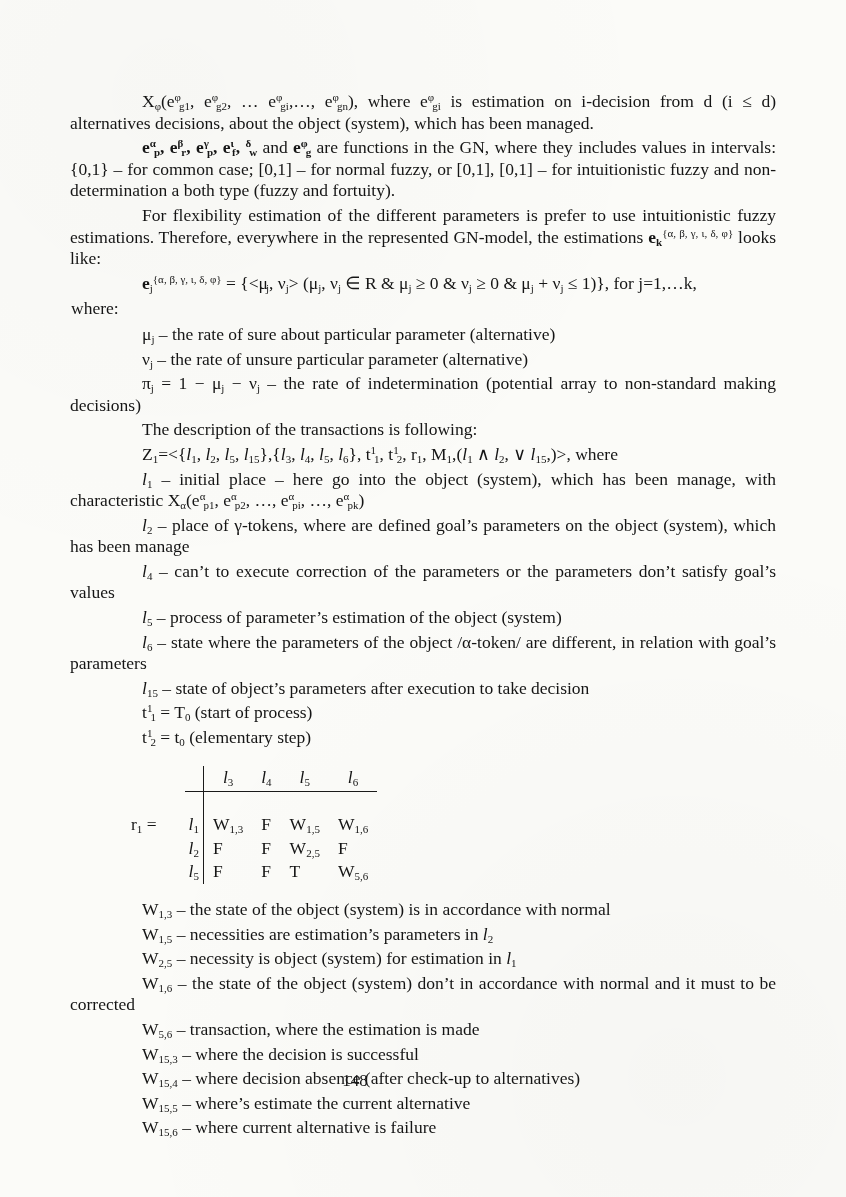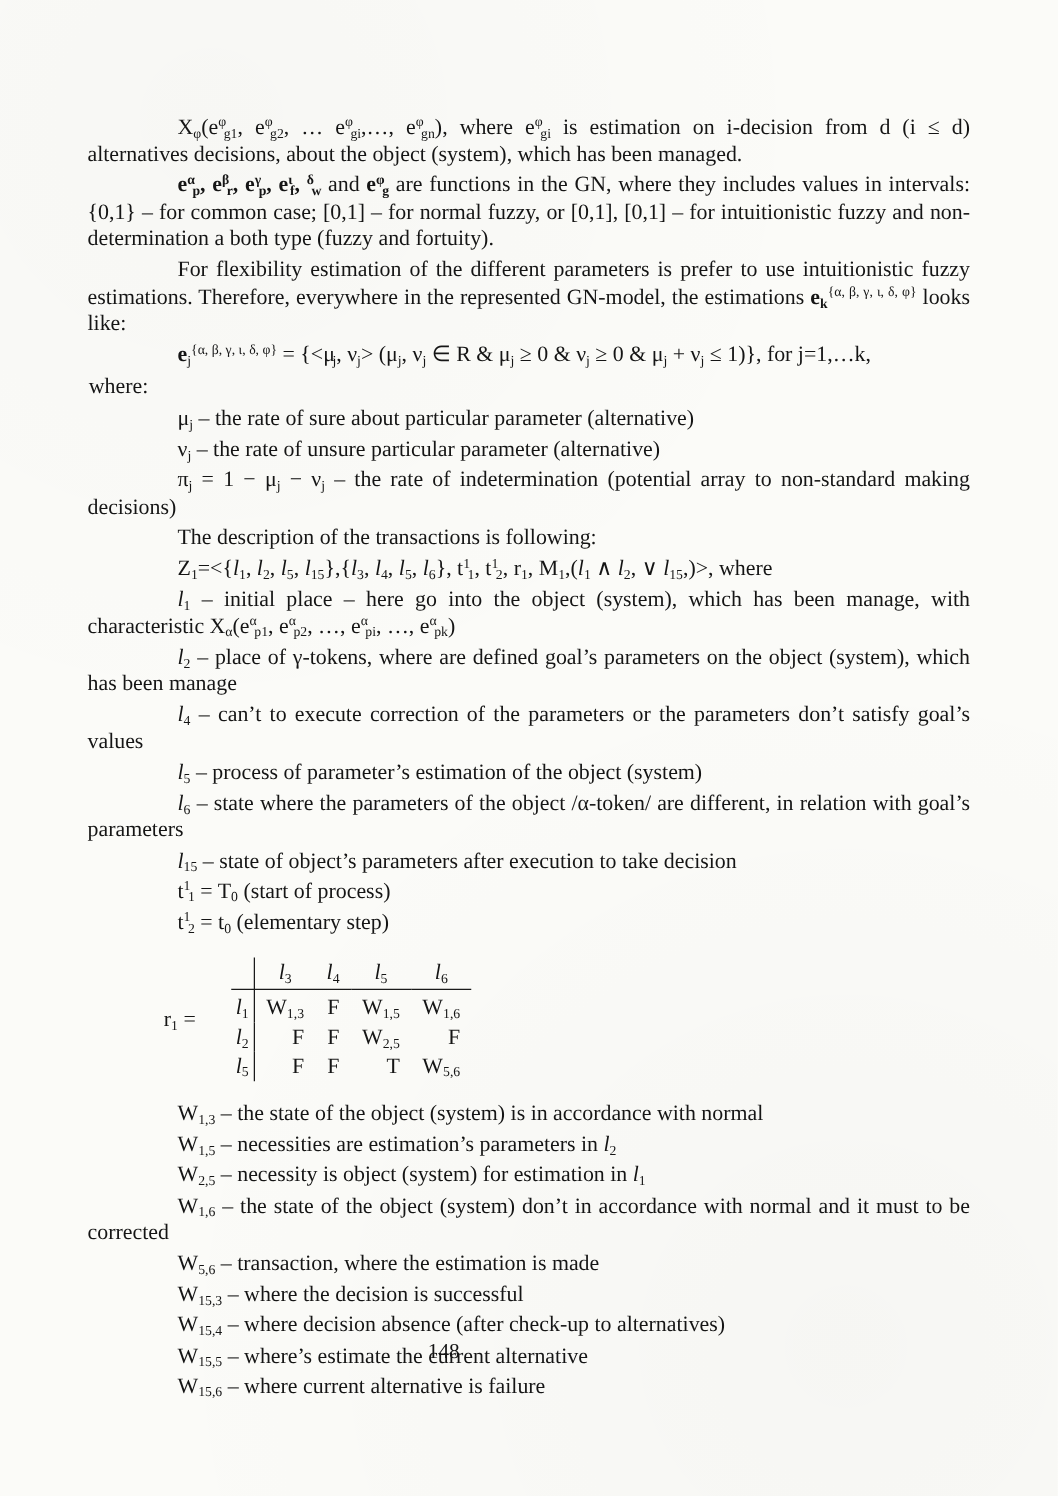"l1" table.matrix tr.first-row td { padding-top: 3px -> 22px }
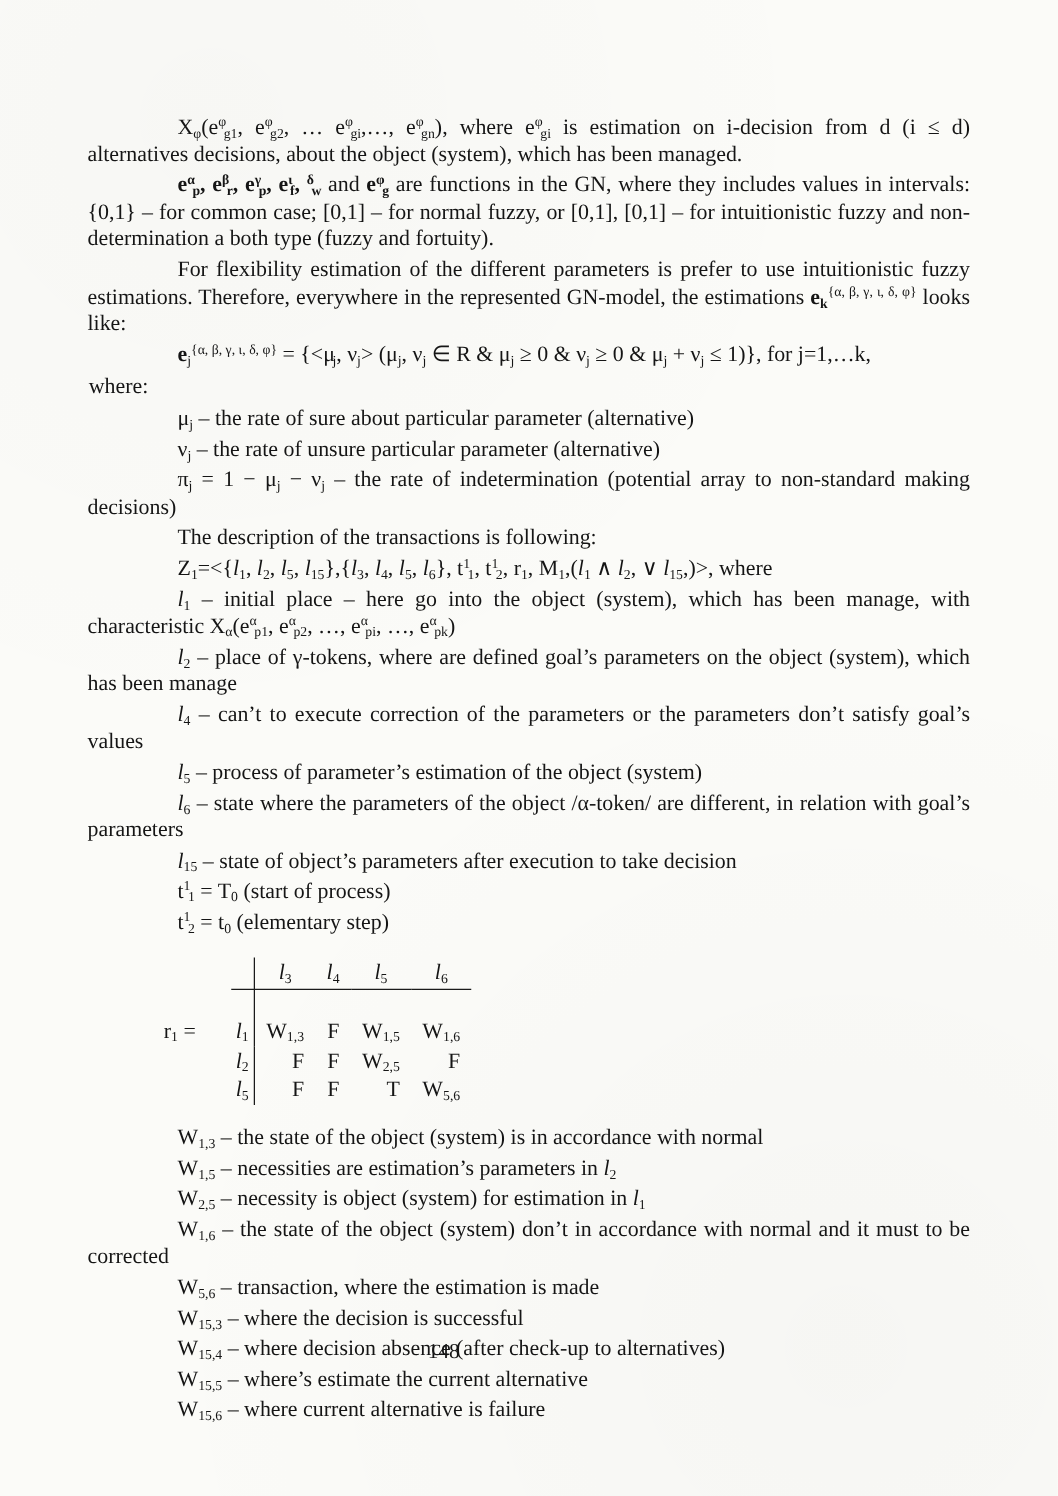"W1,3" table.matrix td { text-align: right -> left }
